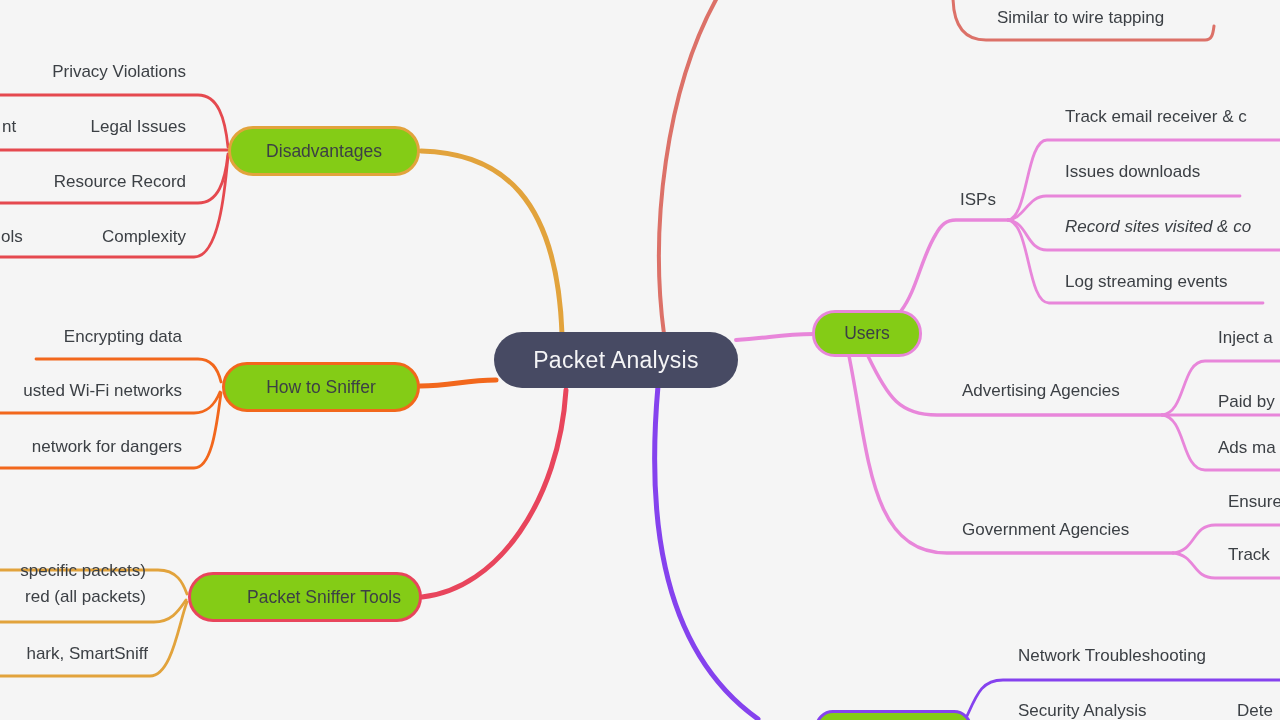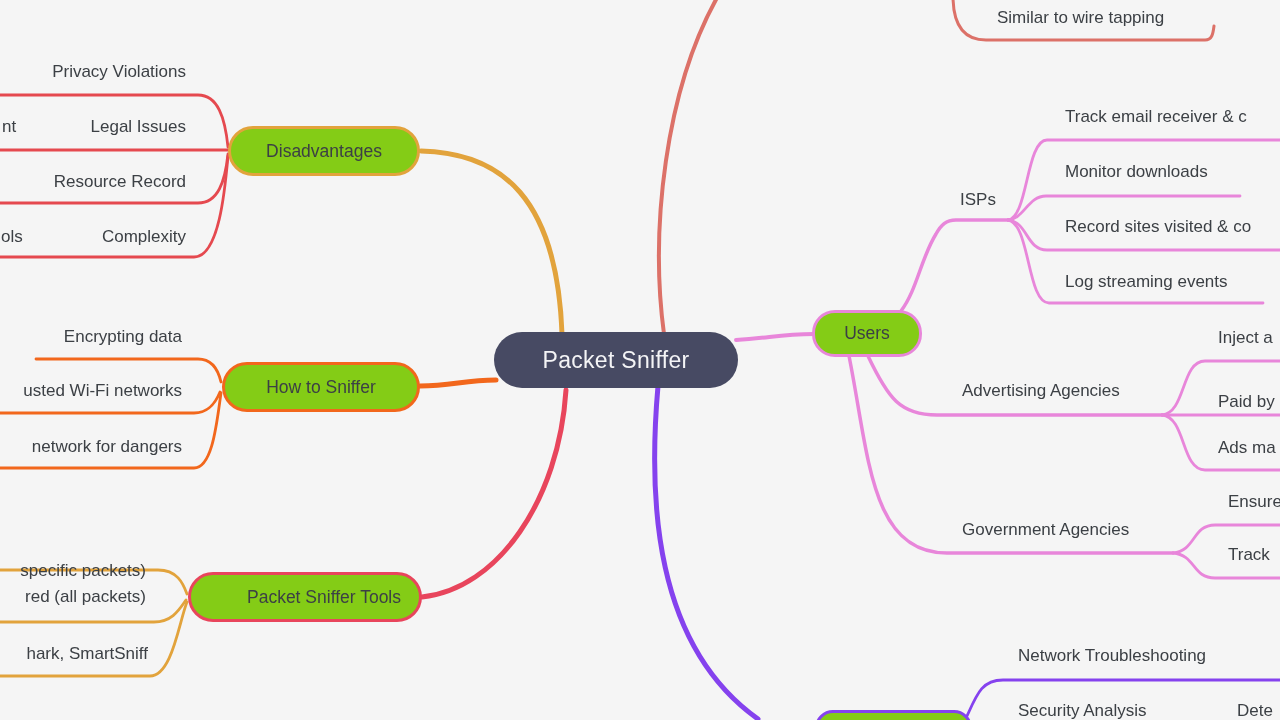"Monitor downloads" div.lbl { text: Monitor -> Issues }
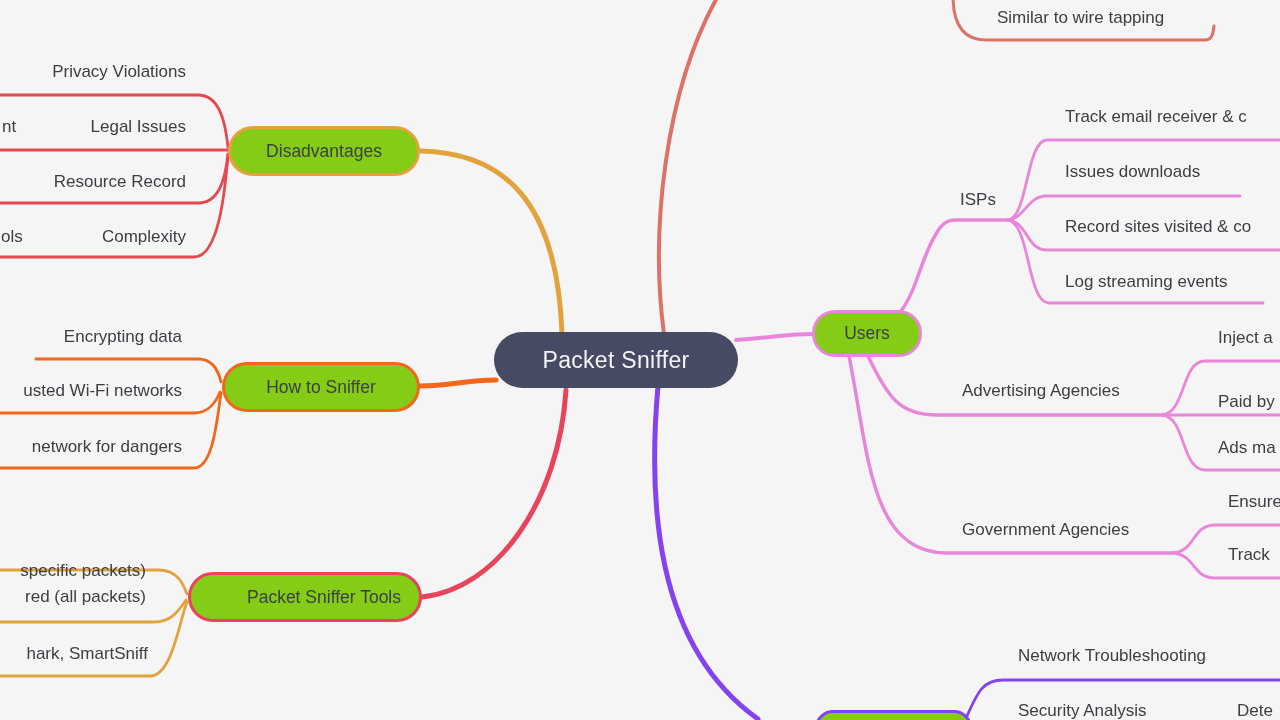"Record sites visited & co" div.lbl { font-style: none -> italic }
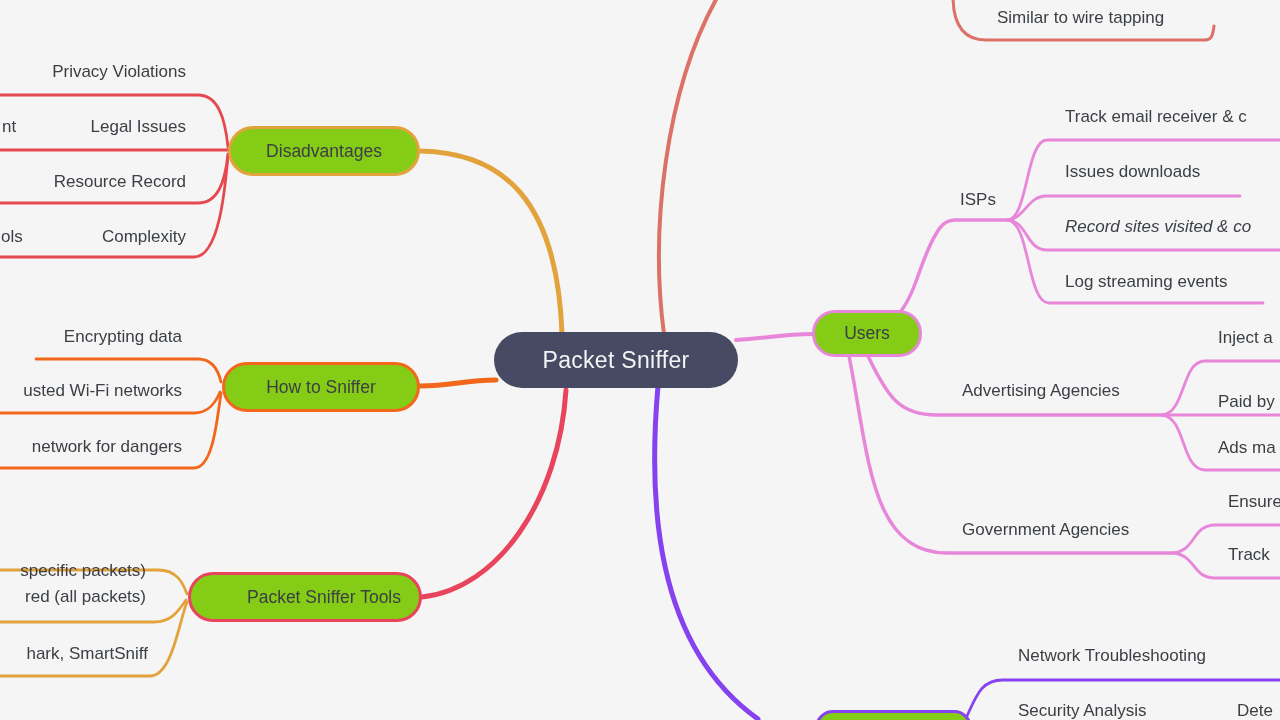"Packet Sniffer" span { text: Sniffer -> Analysis }
